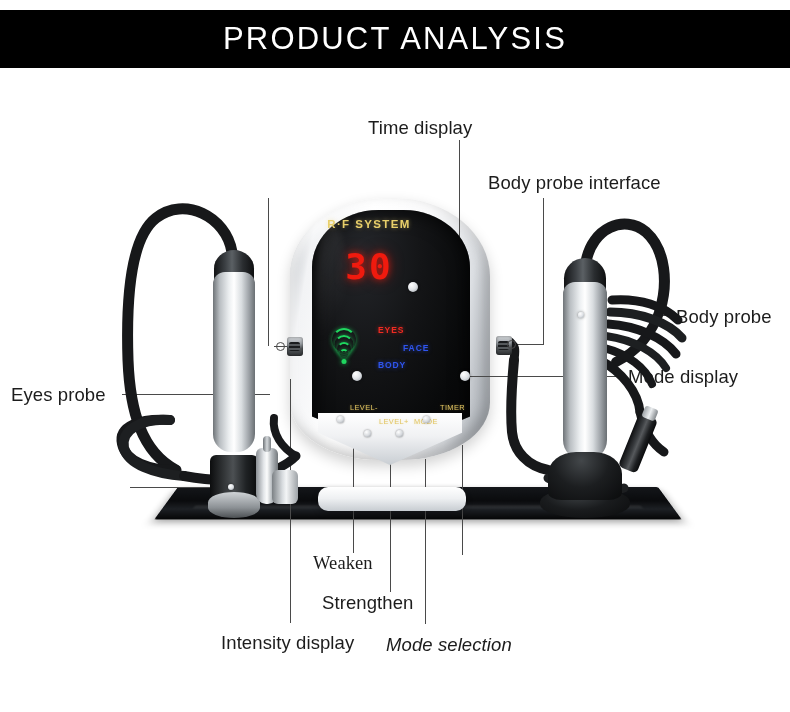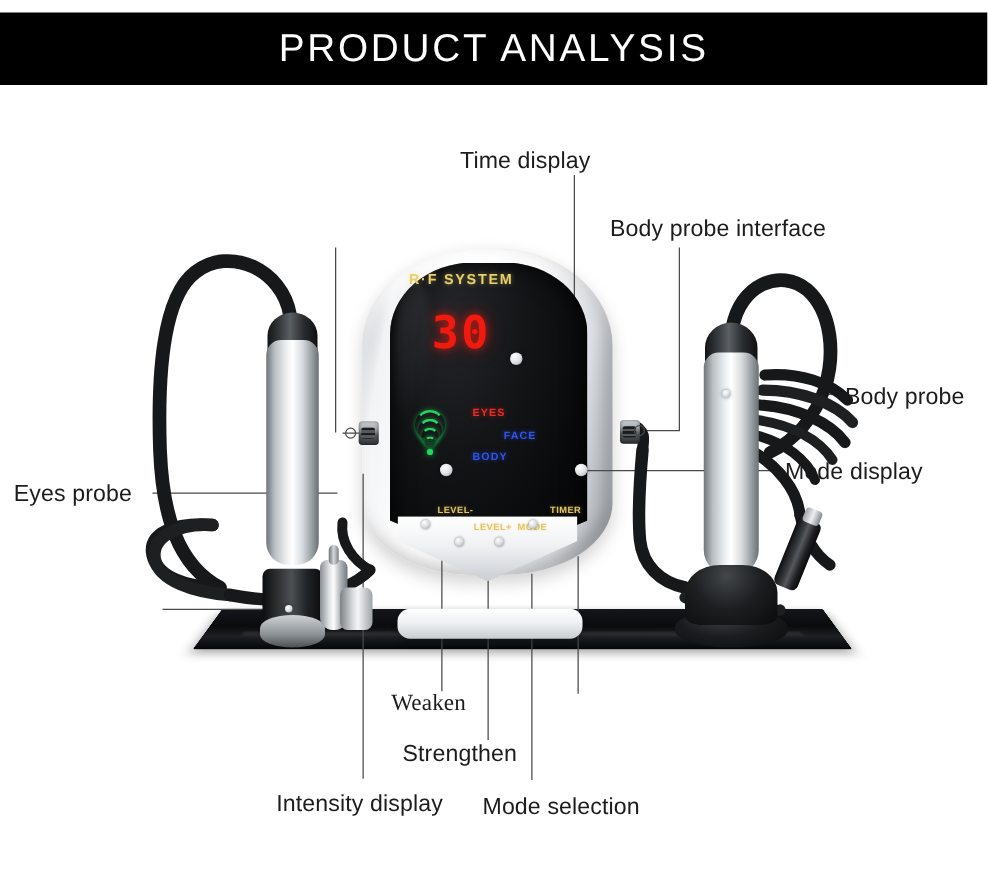"LEVEL-" .btn-label { font-weight: 700 -> 400 }
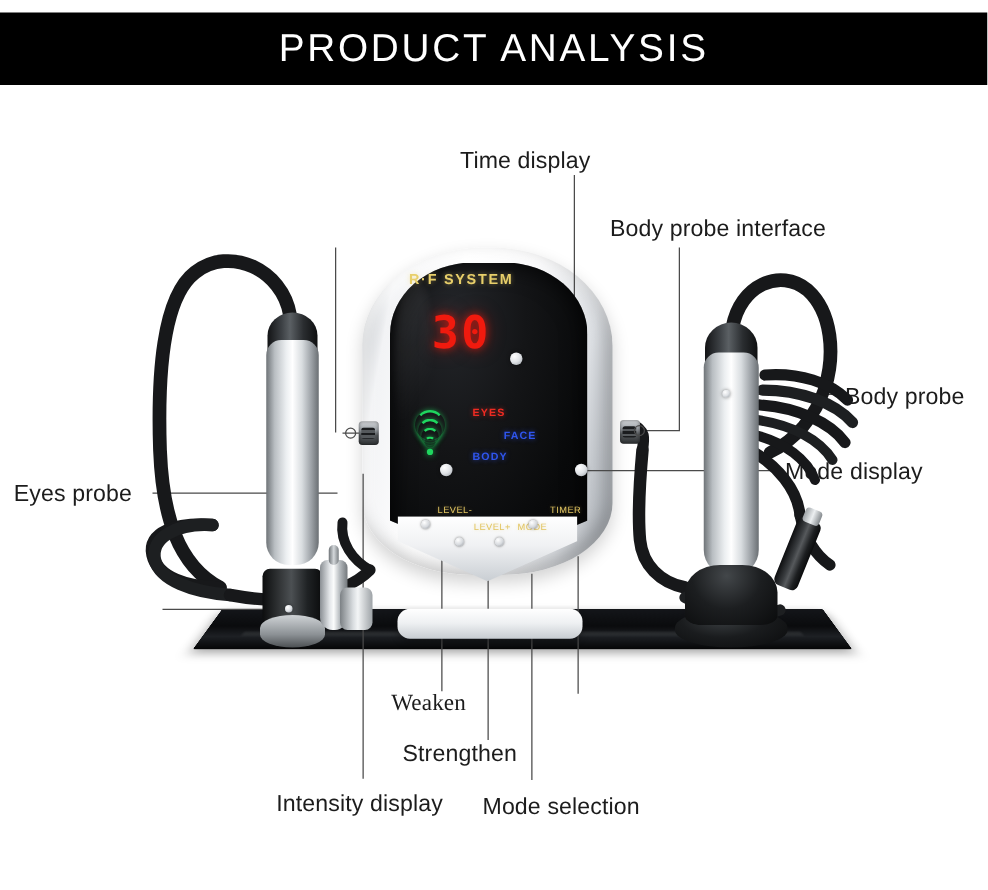"Mode selection" div.label { font-style: none -> italic }
